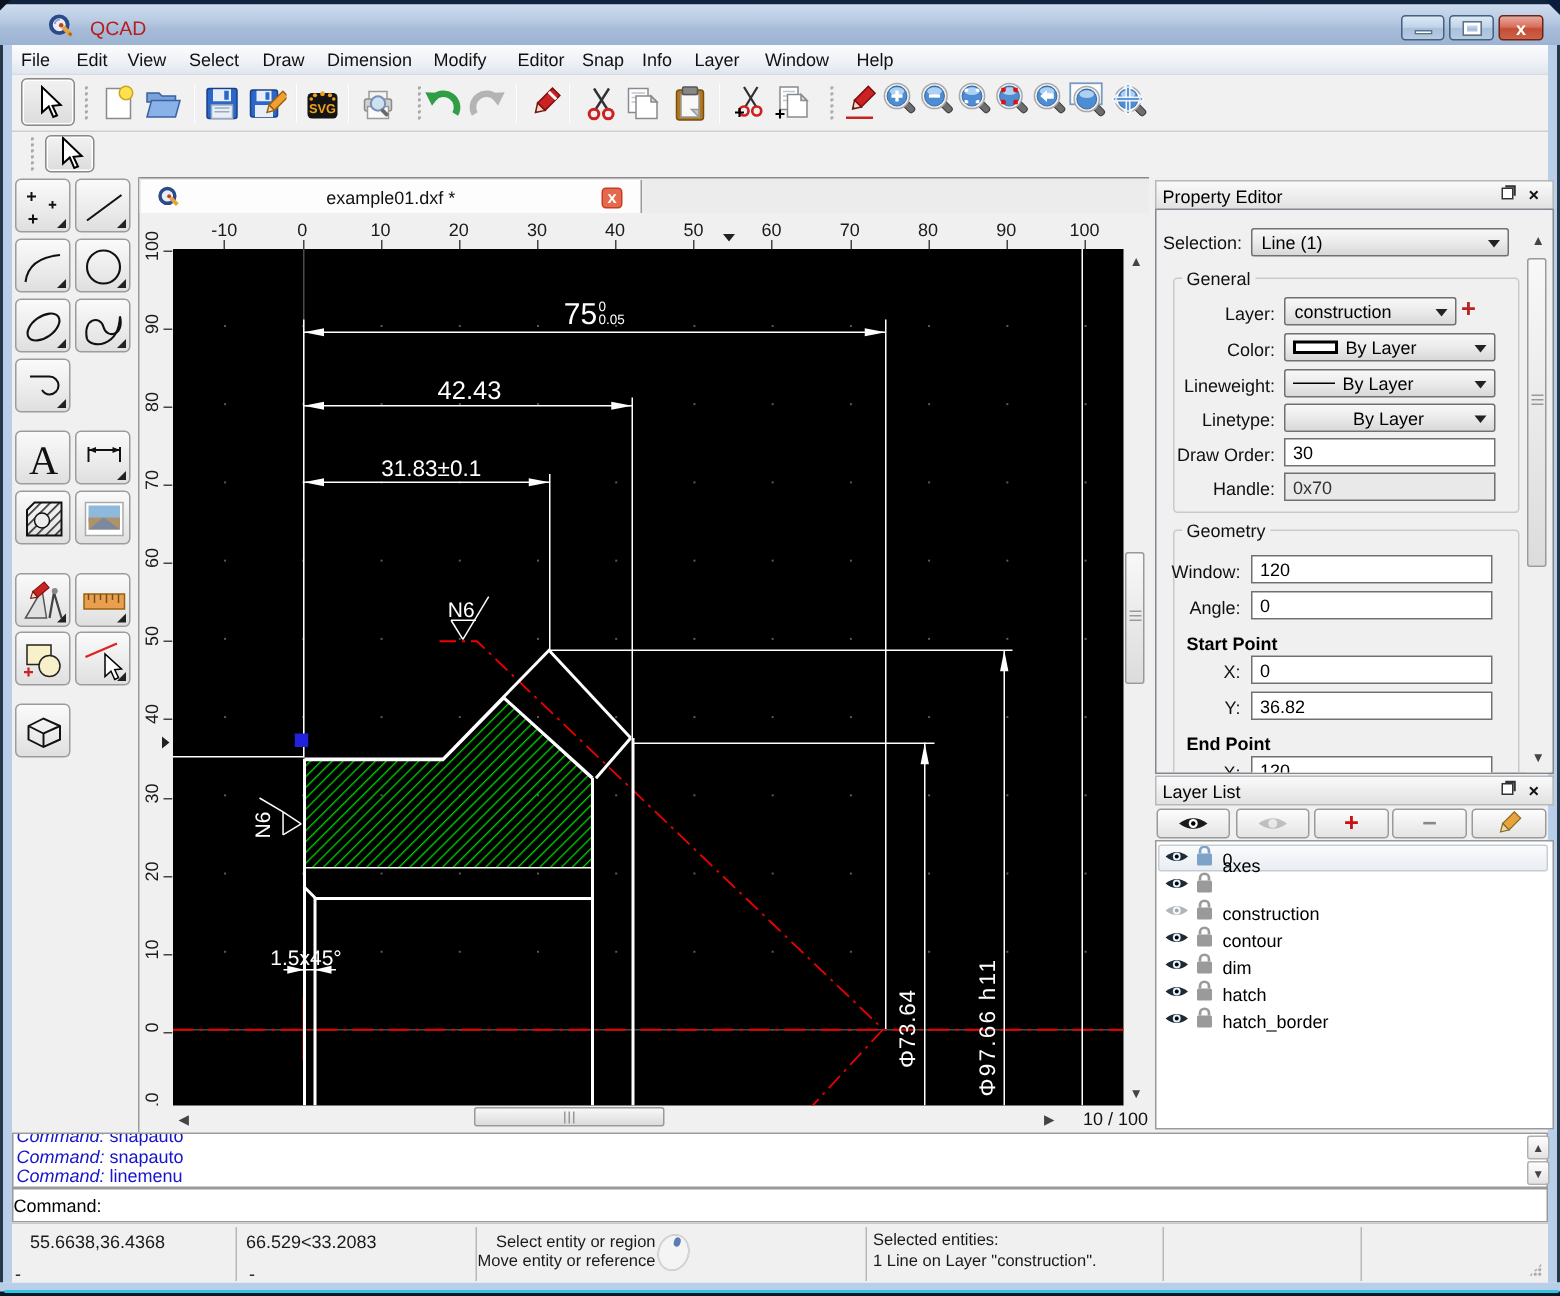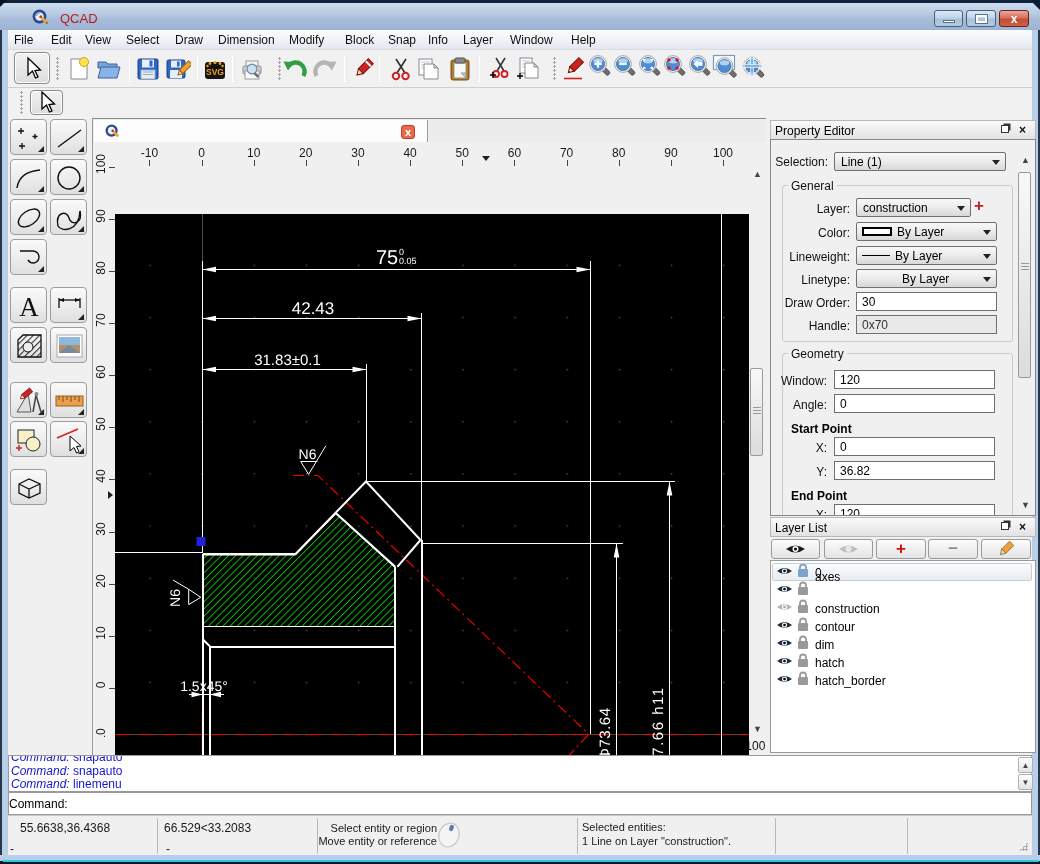"Block" div.menuitem { text: Block -> Editor }
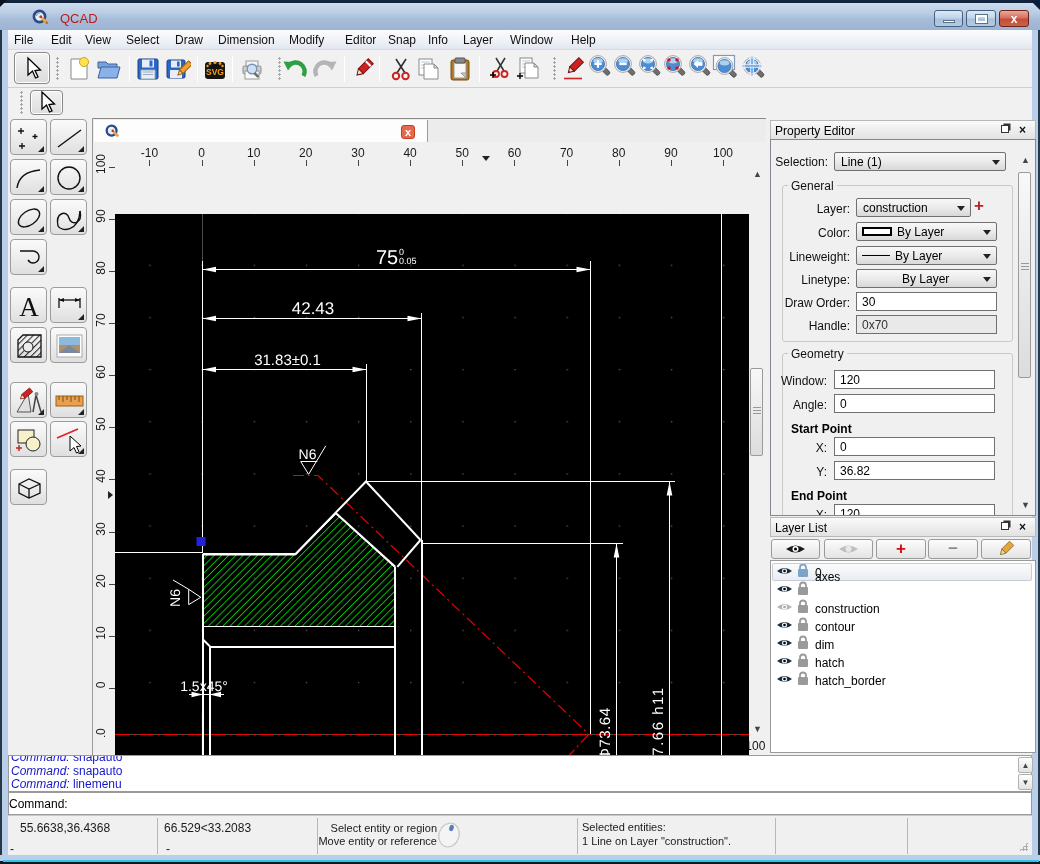"example01.dxf *" div { html: none -> <div>example01.dxf *</div> }
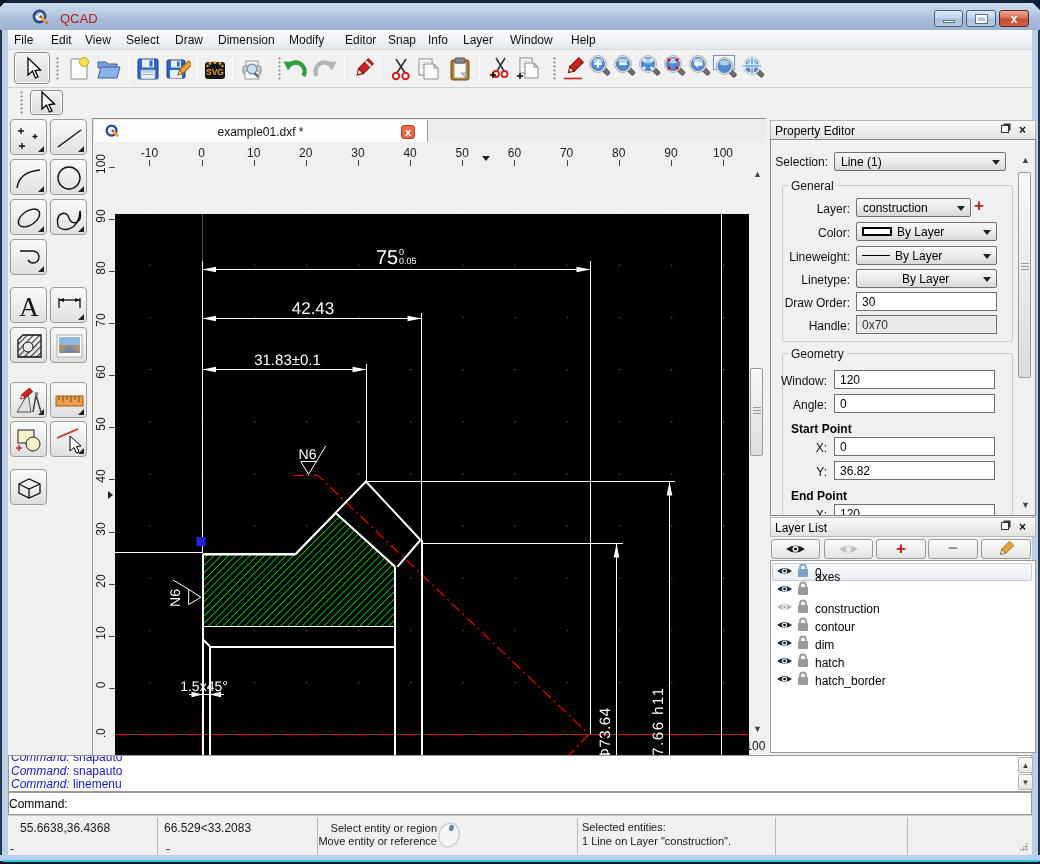"75" #canvas { margin-top: 48px -> none }
